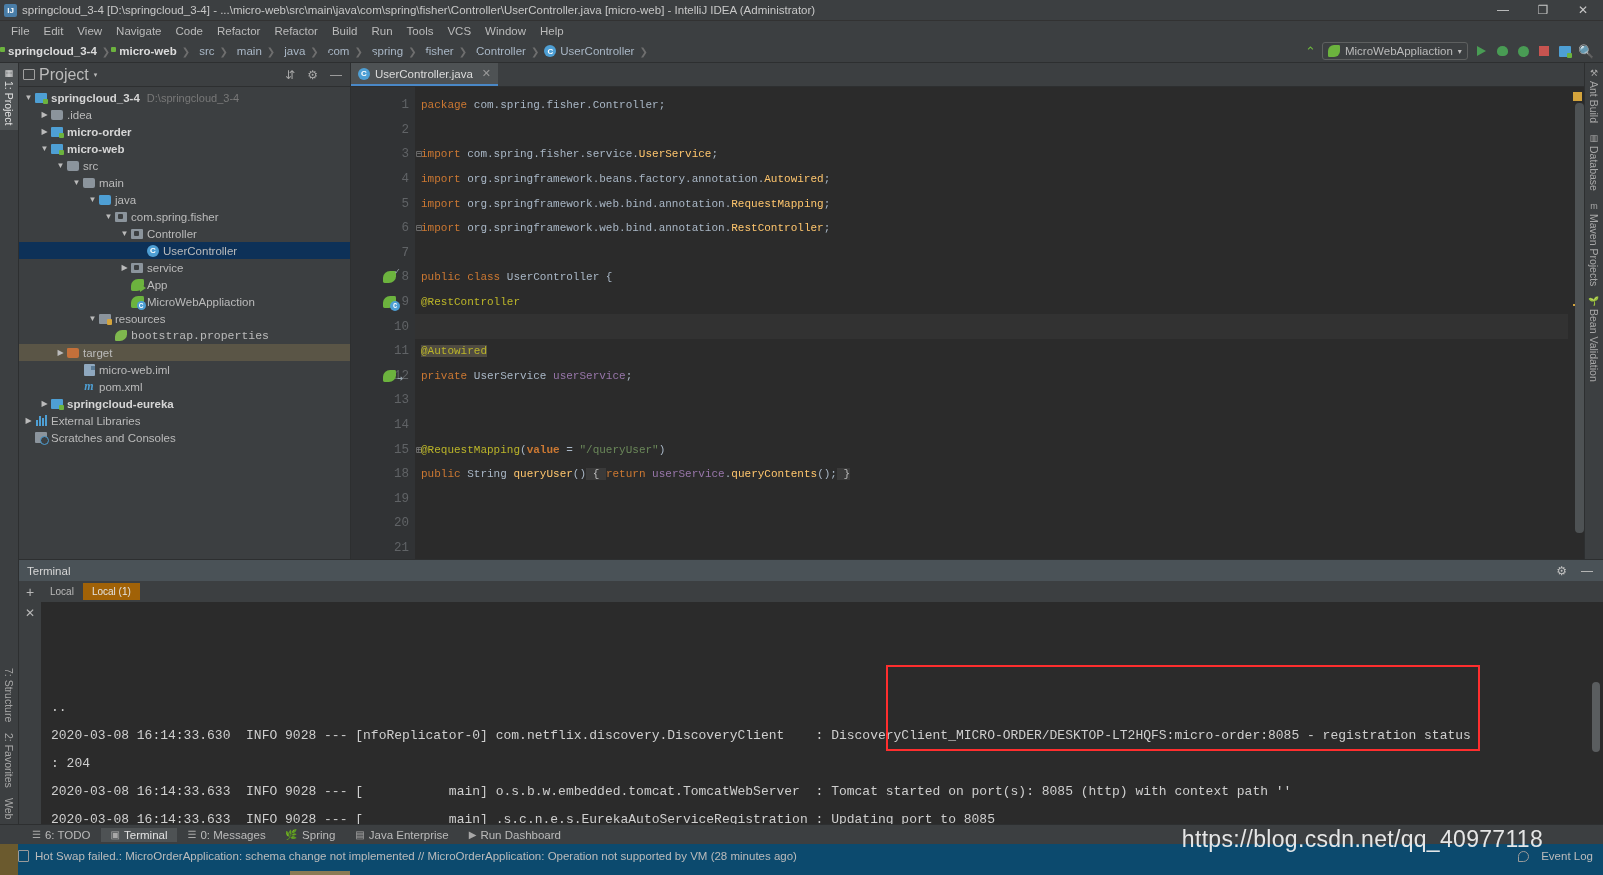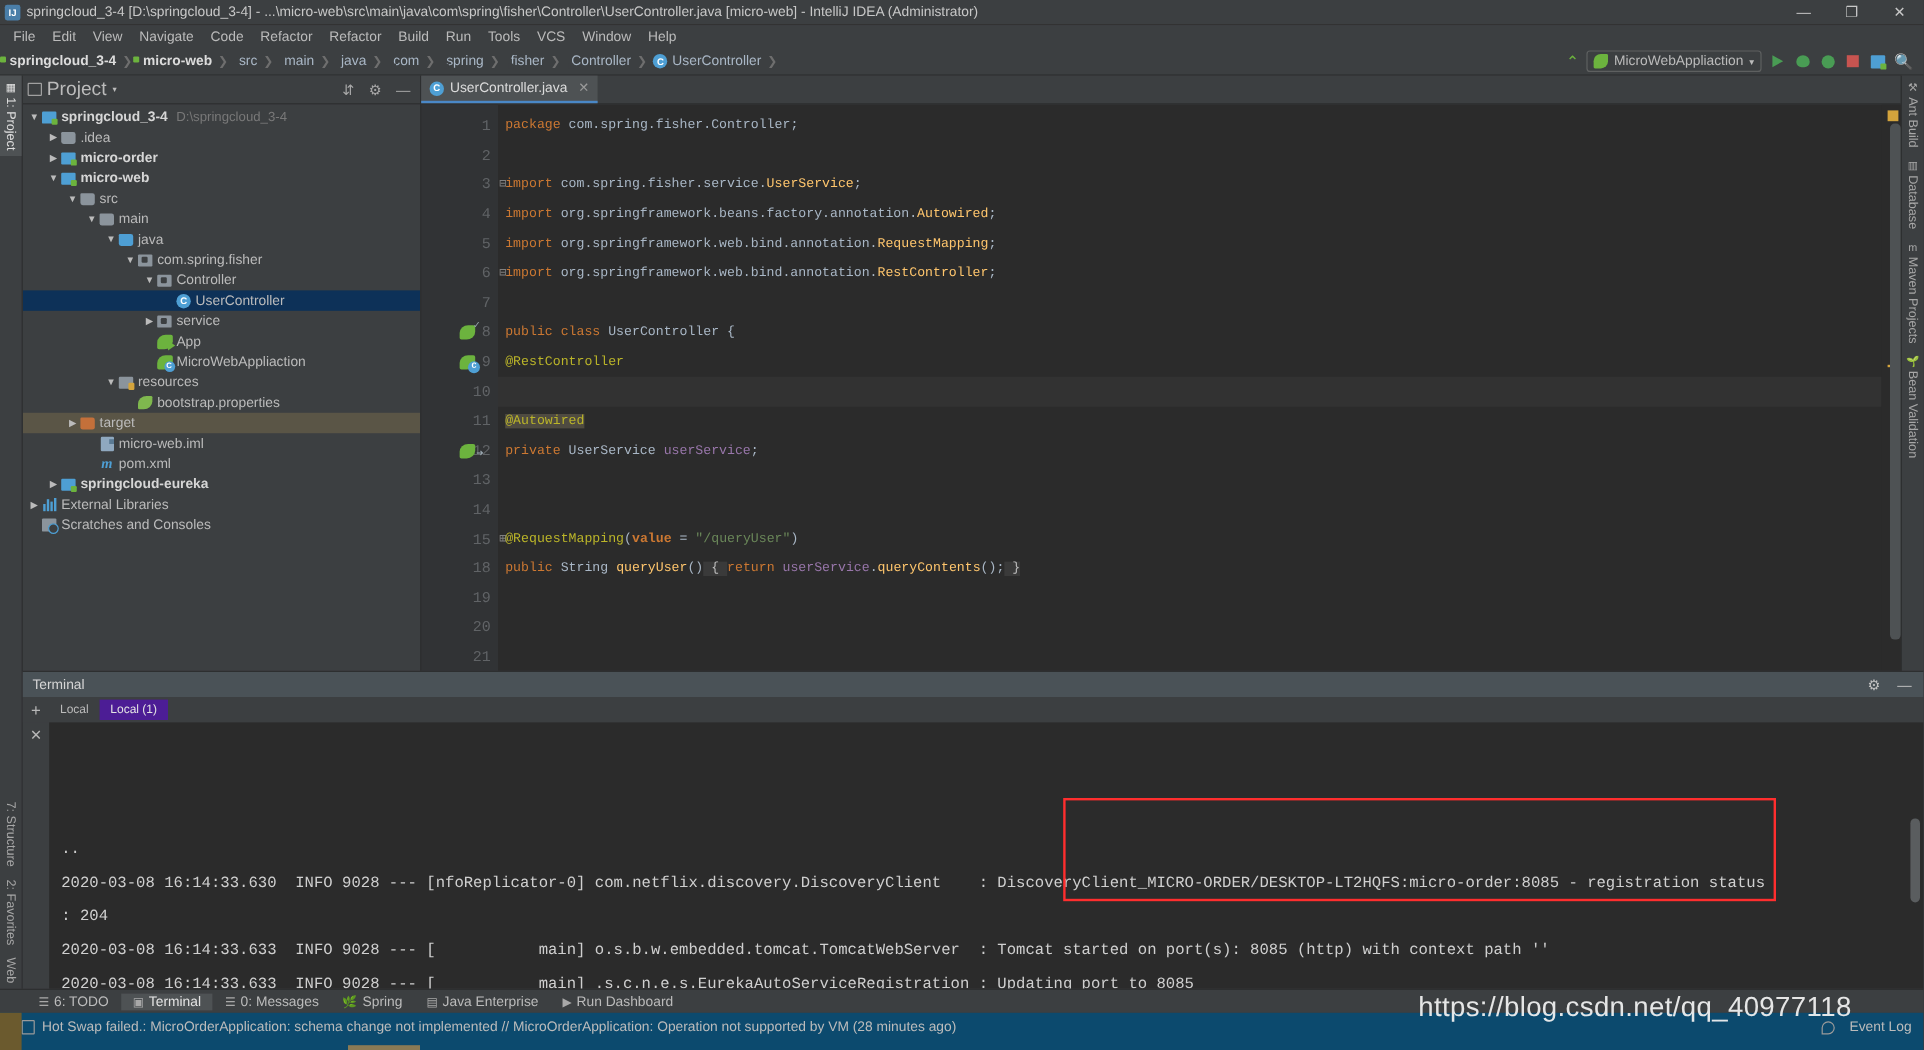"bootstrap.properties" div.trow { font-family: none -> Liberation Mono, monospace }
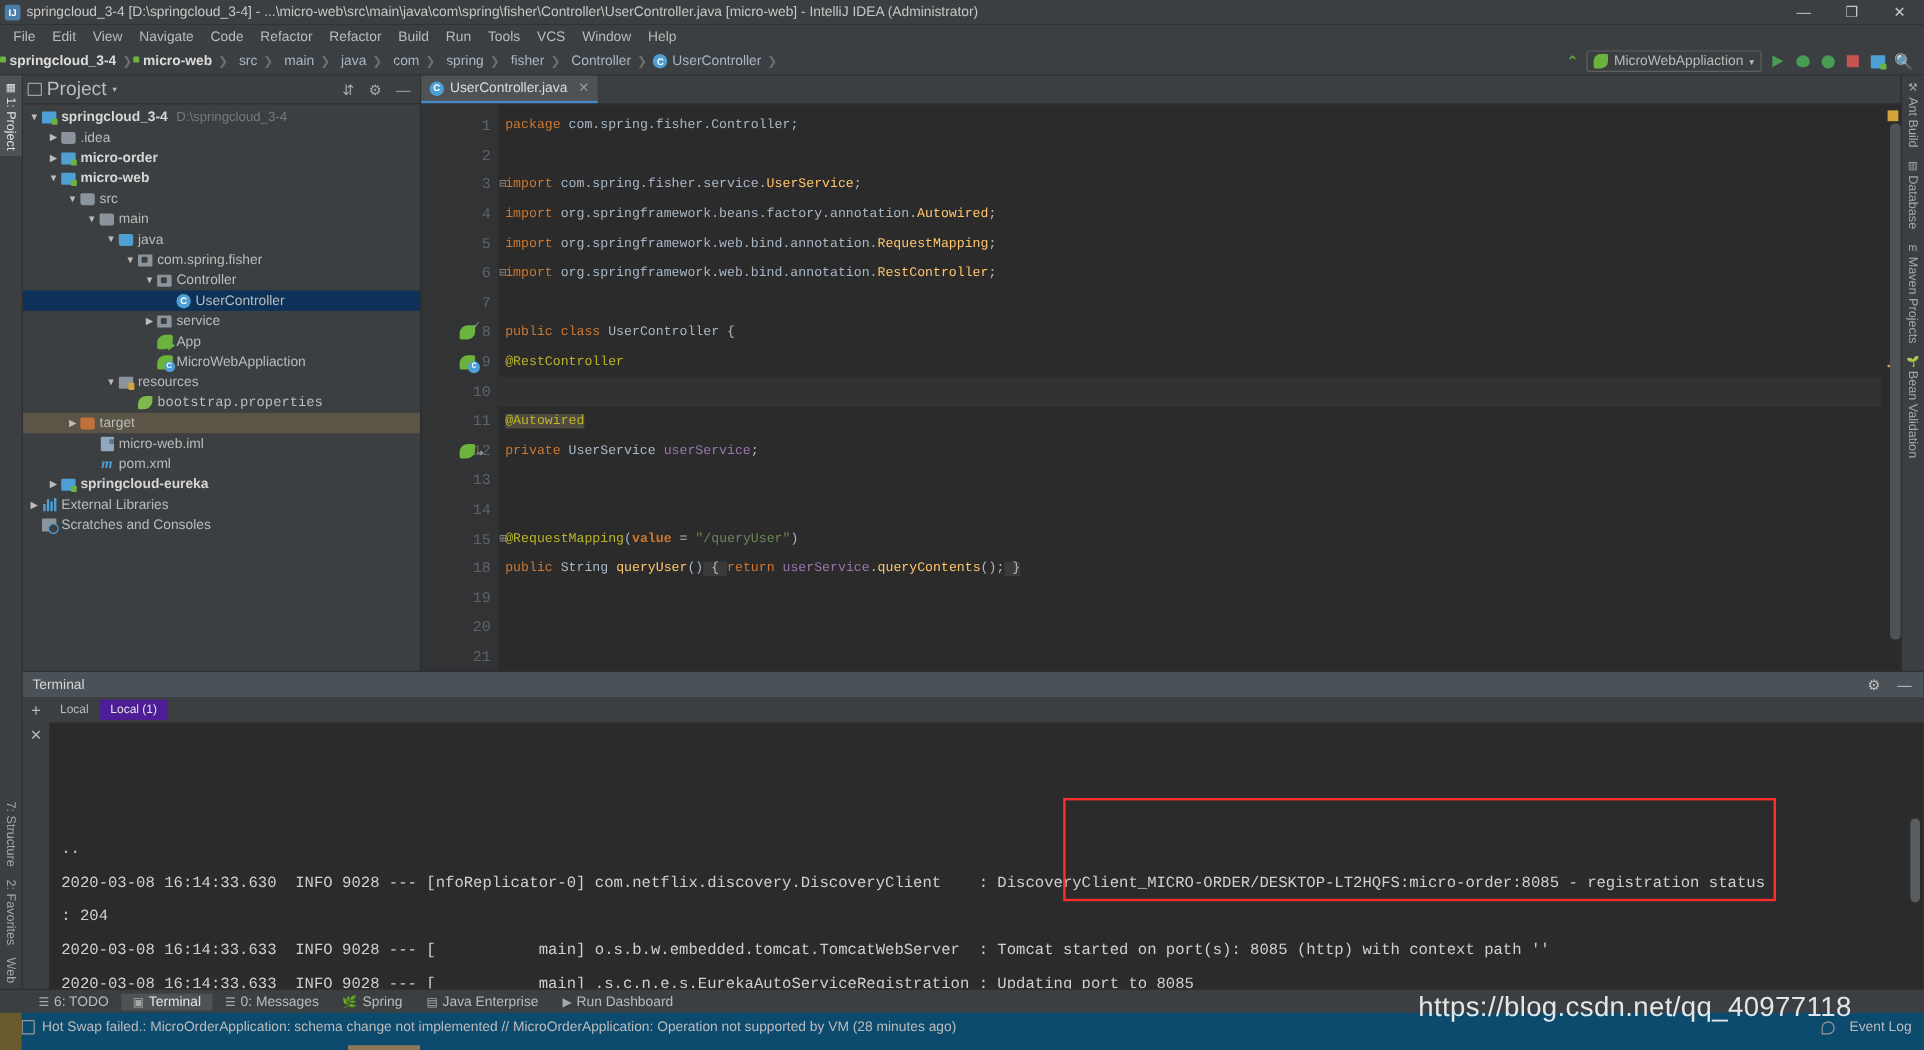"Local (1)" .tterm-tab.active { background: #4c1d95 -> #a16207 }
